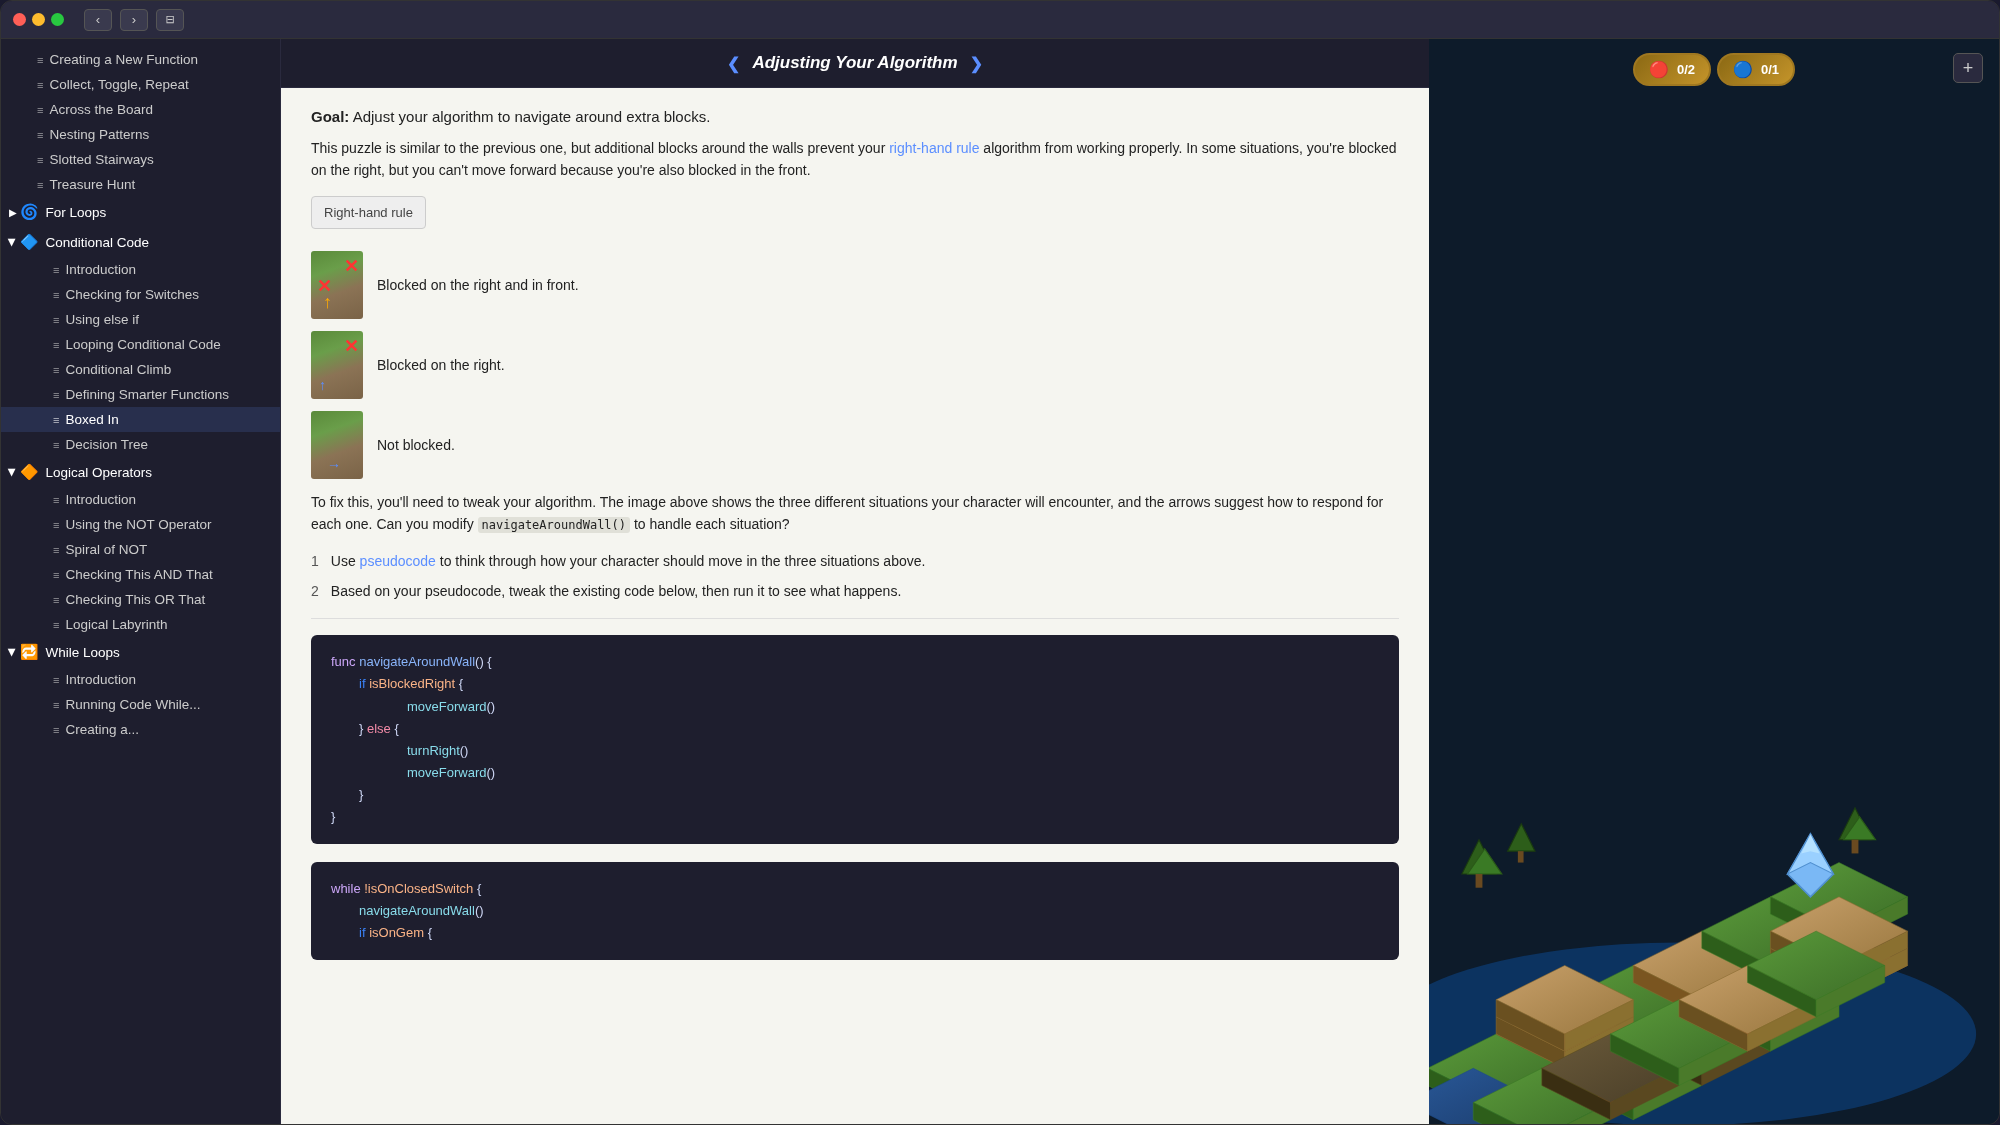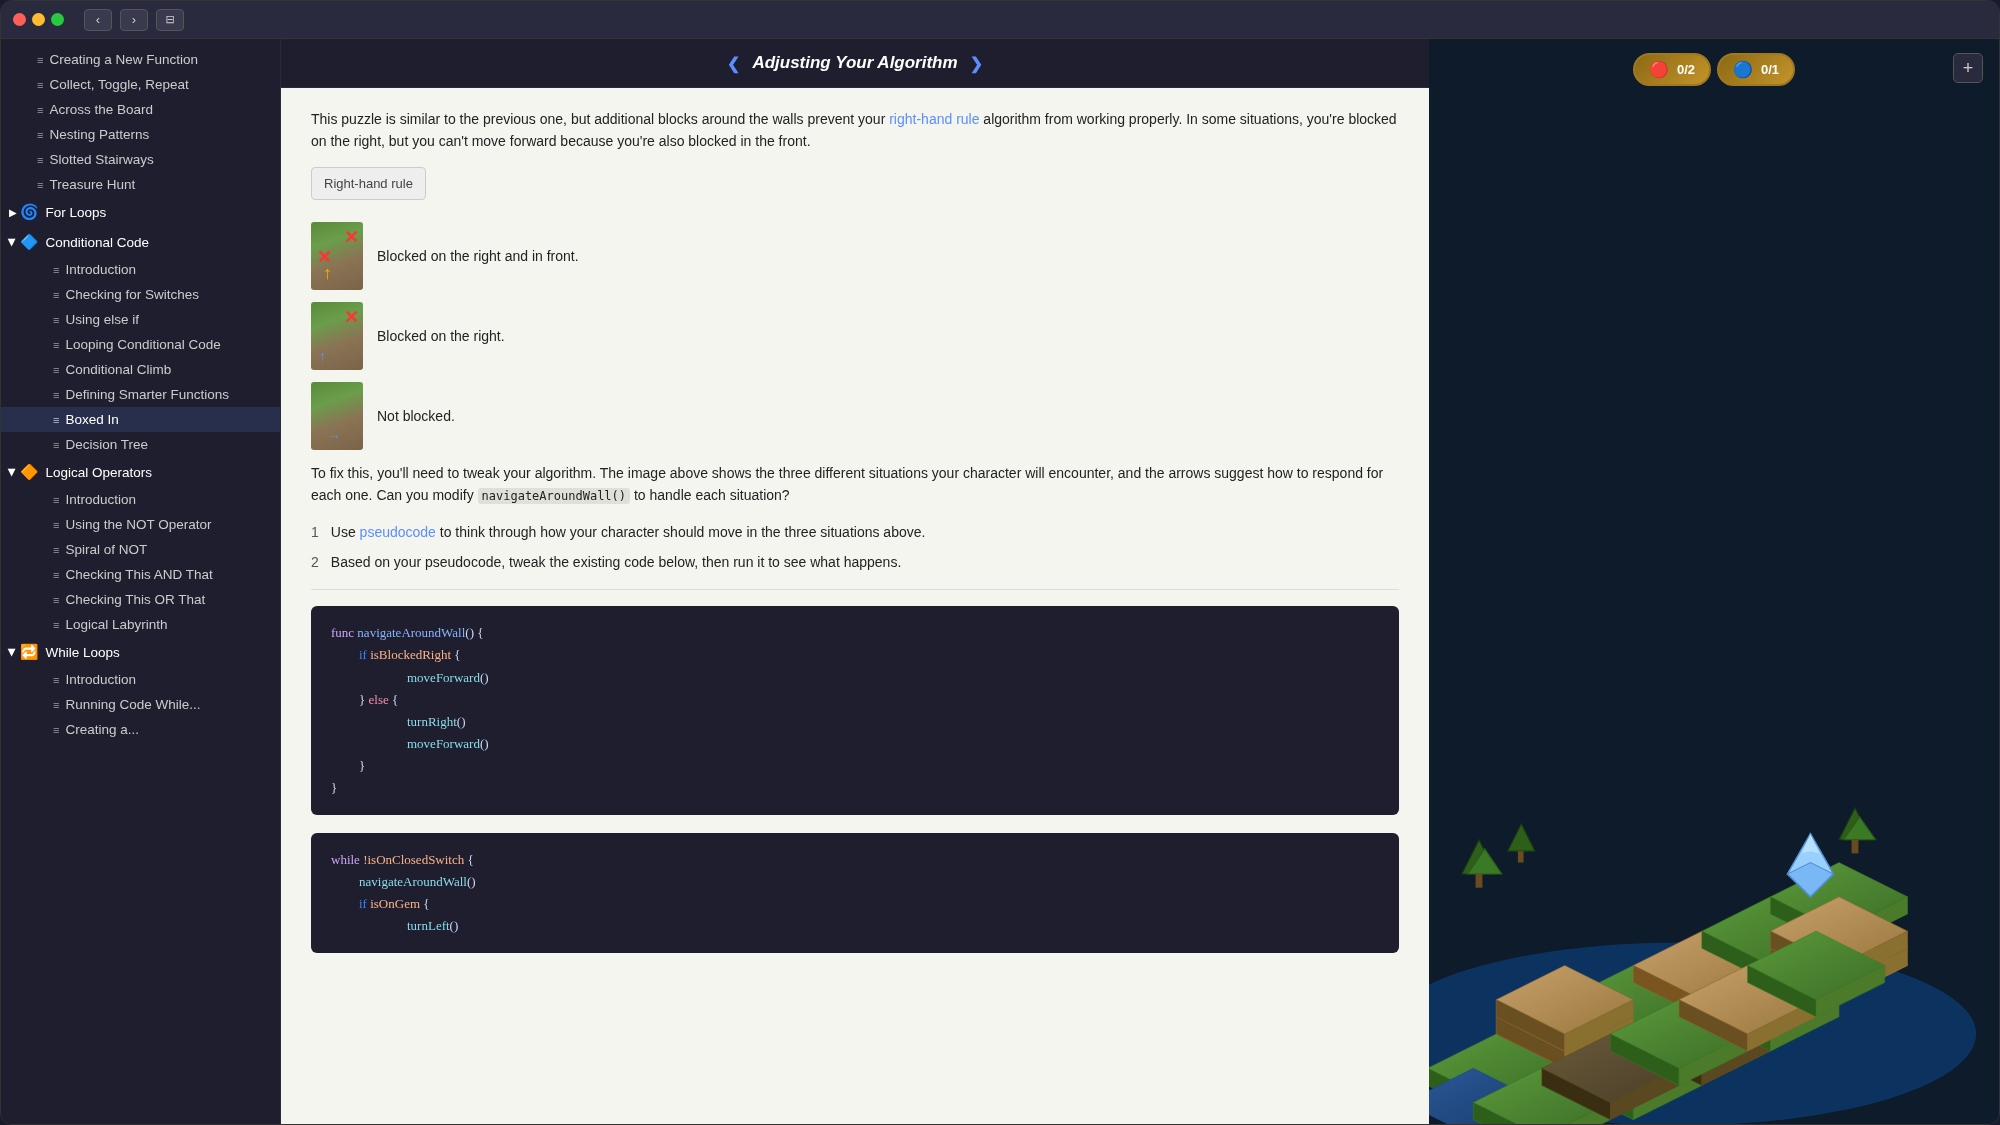"Goal: Adjust your algorithm to" p.goal-line { html: none -> <p> <span>Goal:</span> <span> Adjust your algorithm to navigate around extra blocks.</span> </p> }
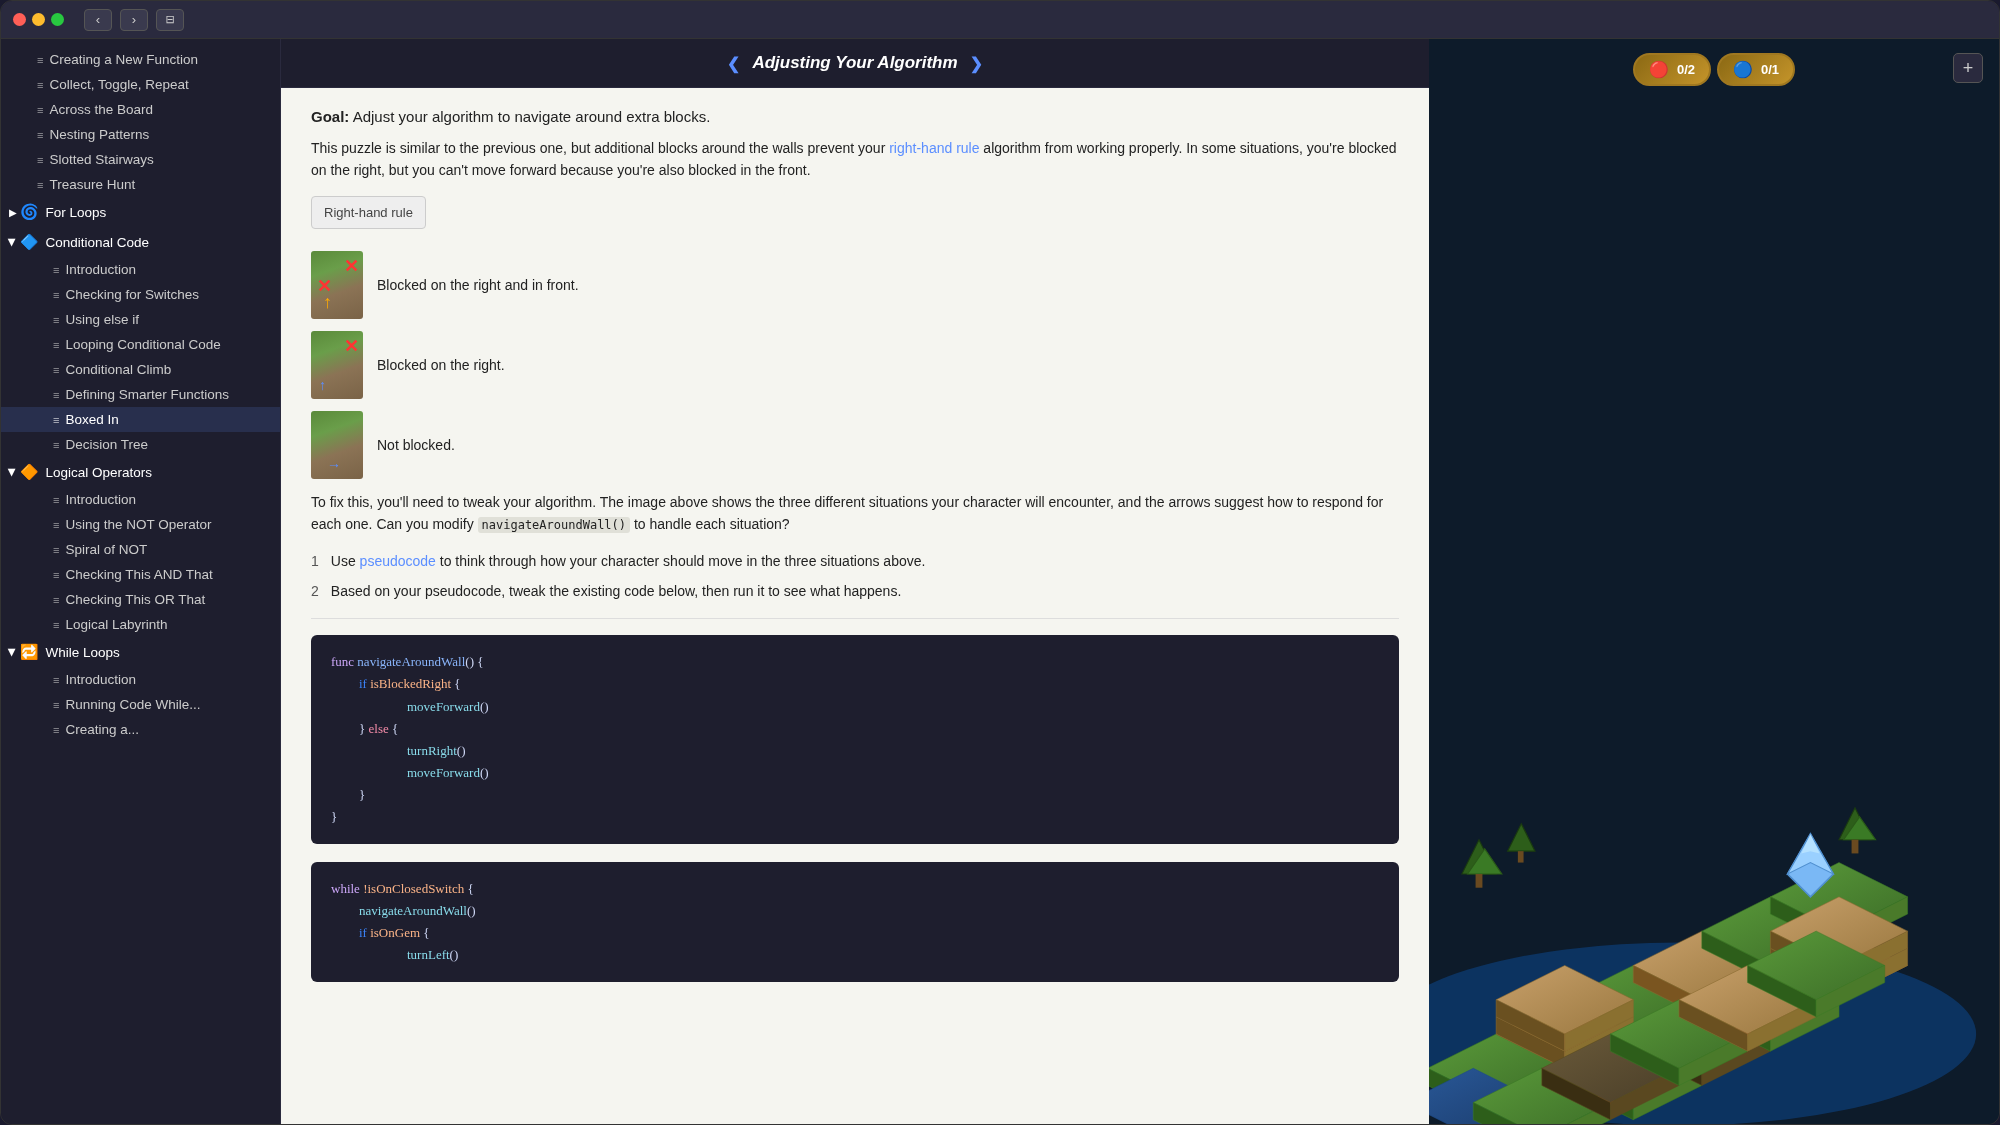"func navigateAroundWall() {" .code-block { font-family: Liberation Serif, serif -> Liberation Sans, sans-serif }
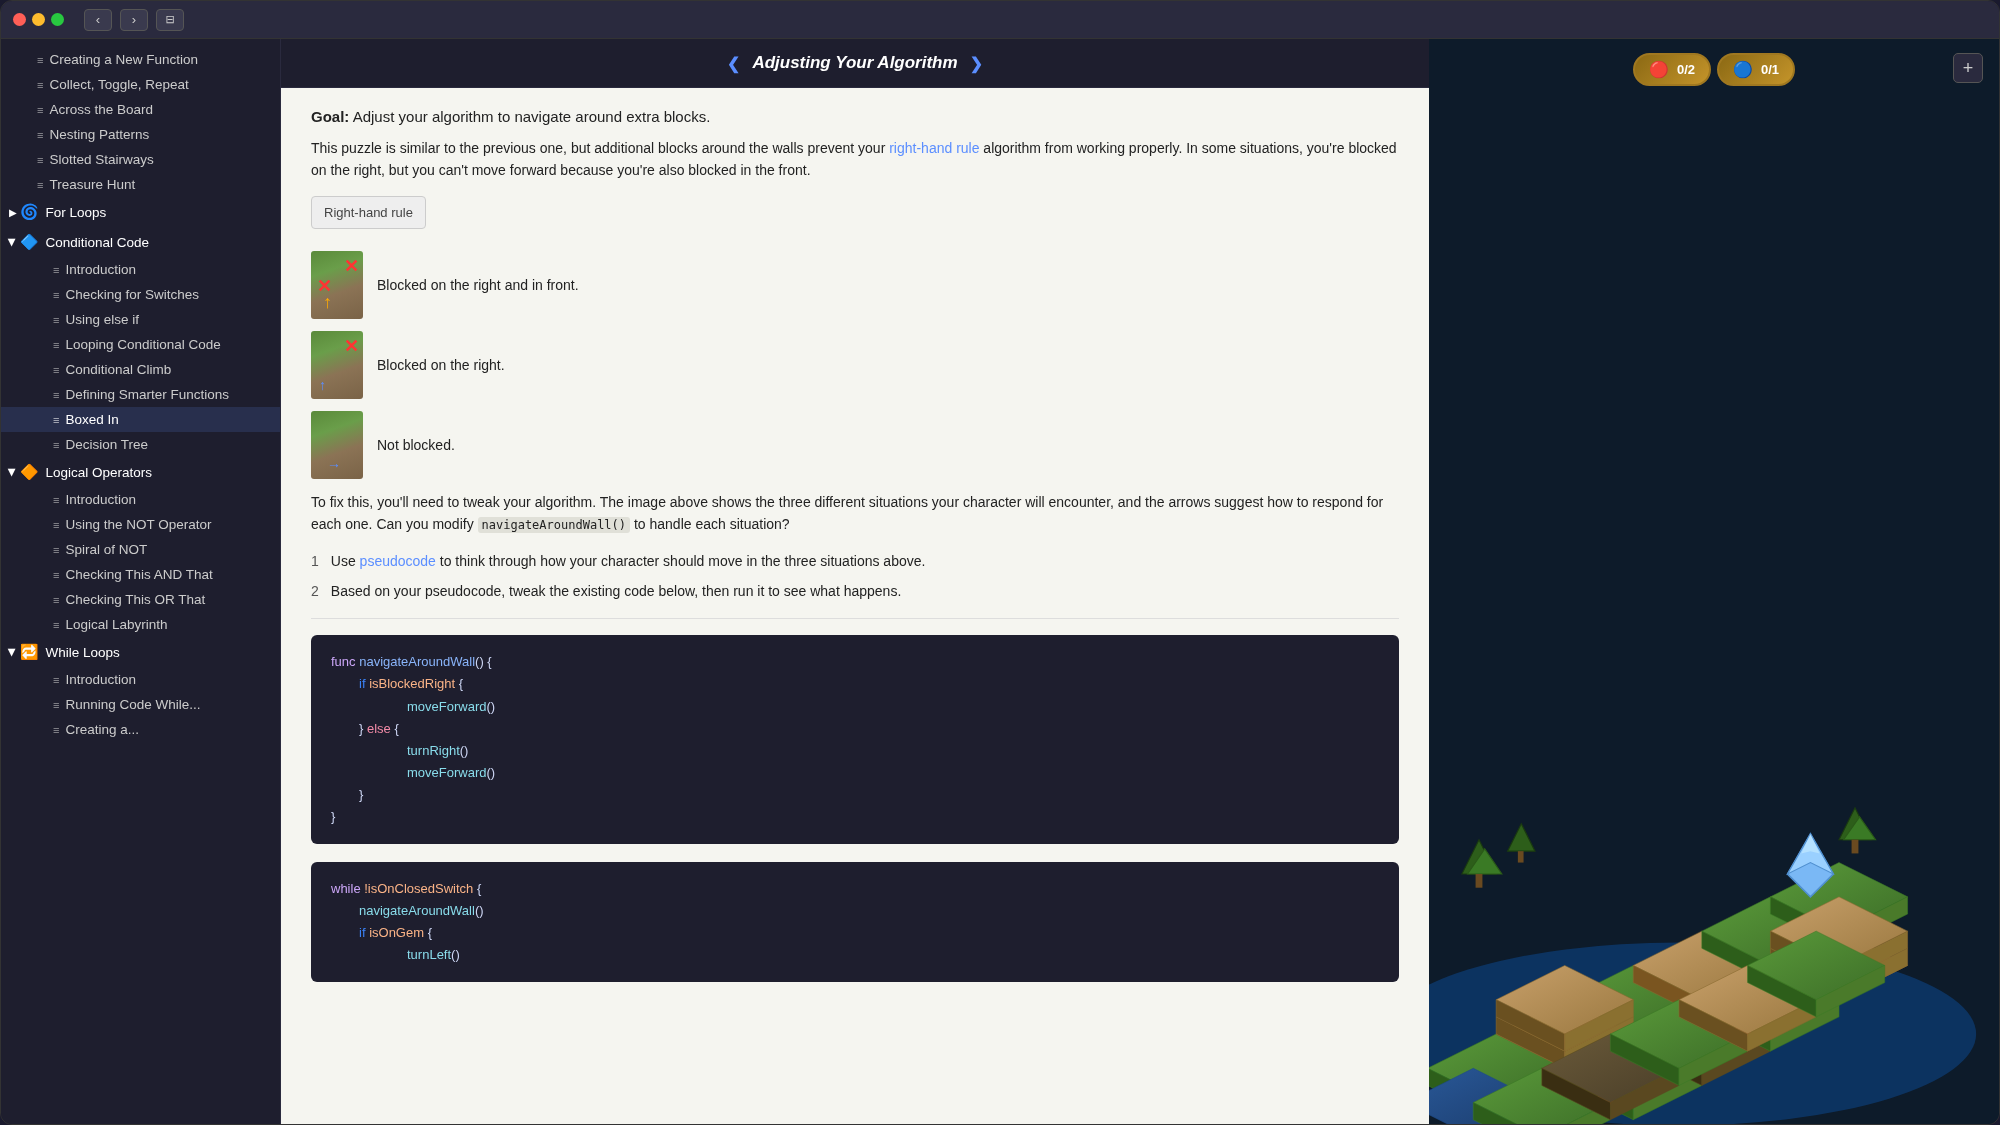"turnLeft()" div.indent-code-2 { html: <div><span>turnLeft</span><span>()</span></div> -> none }
